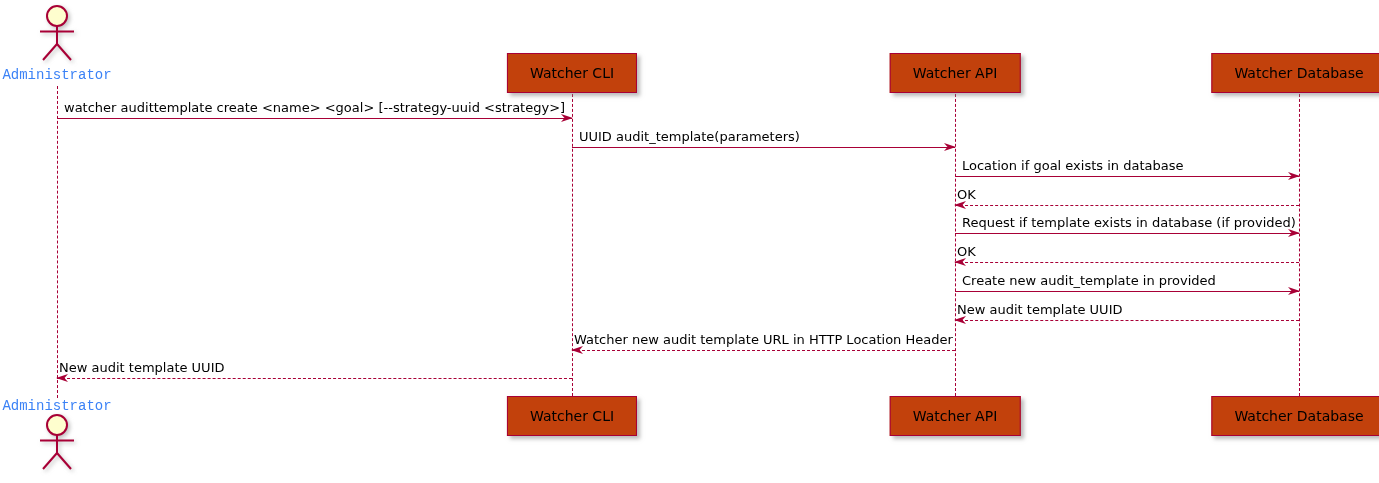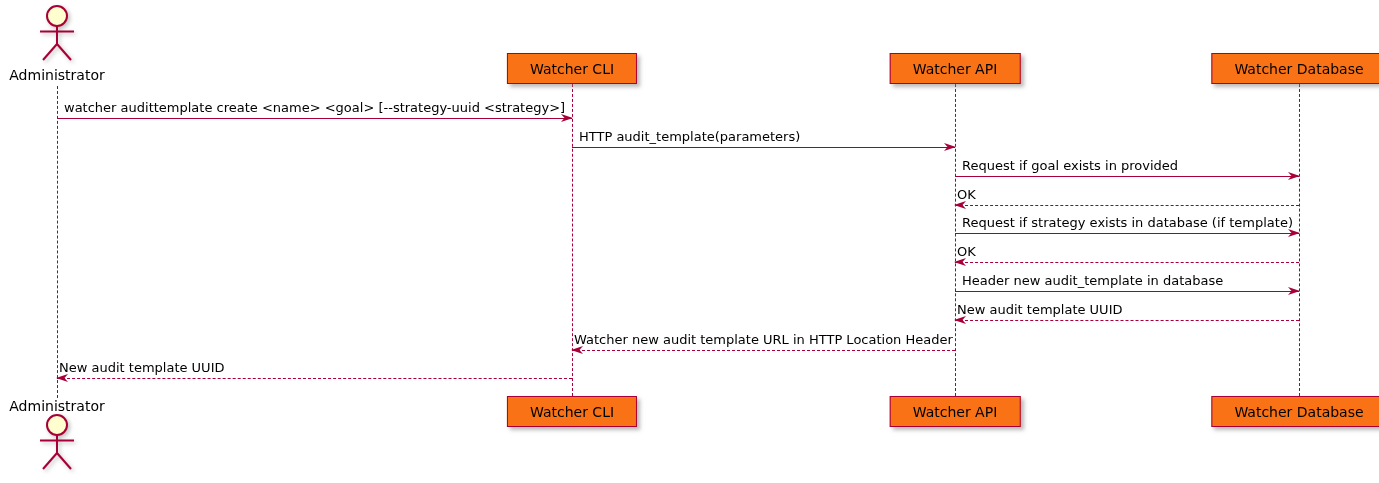"Administrator" .actor-label { color: #000000 -> #3b82f6; font-family: none -> Liberation Mono, monospace }
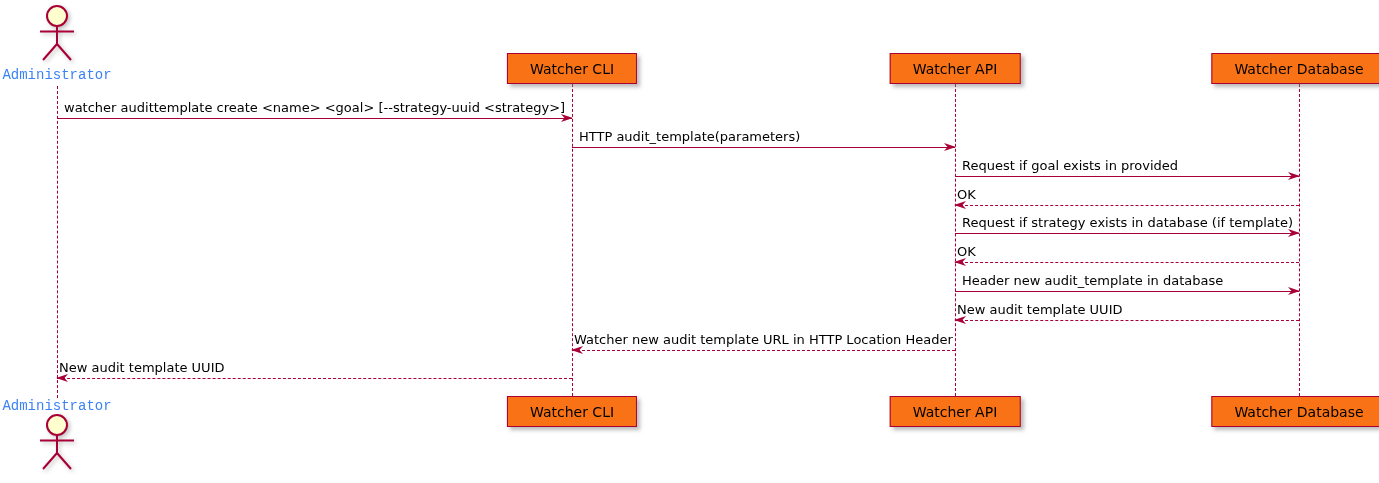"Watcher CLI" .pbox { background: #f97316 -> #c2410c; height: 31px -> 40px }
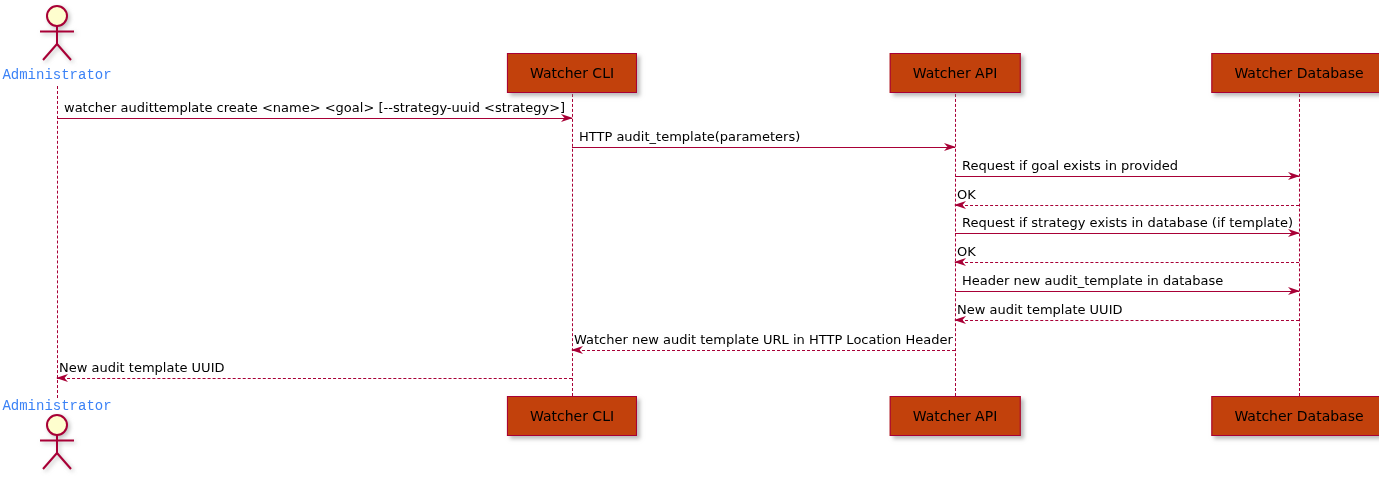"HTTP audit_template(parameters)" span.msg-label { text: HTTP -> UUID }
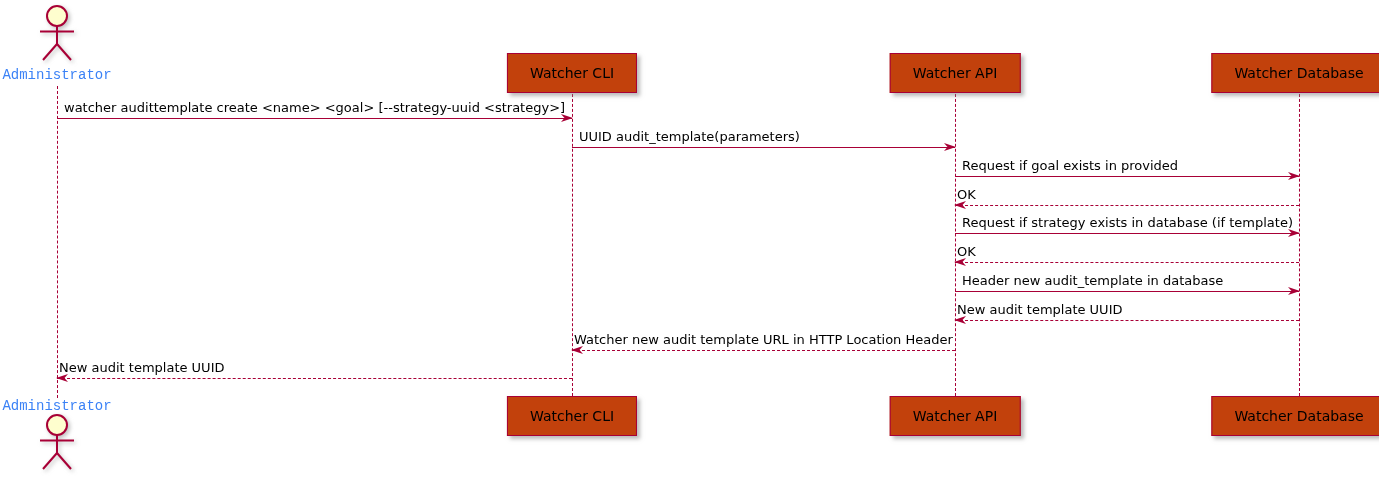"Request if goal exists in" span.msg-label { text: Request if goal exists in provided -> Location if goal exists in database }
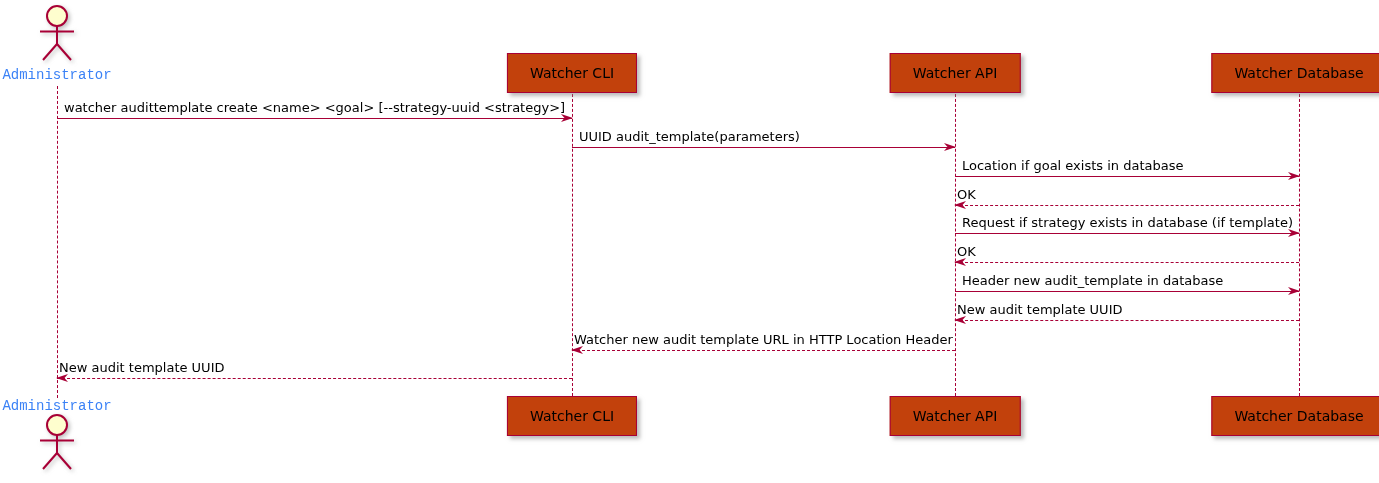"Request if strategy exists in" span.msg-label { text: strategy exists in database (if template -> template exists in database (if provided }
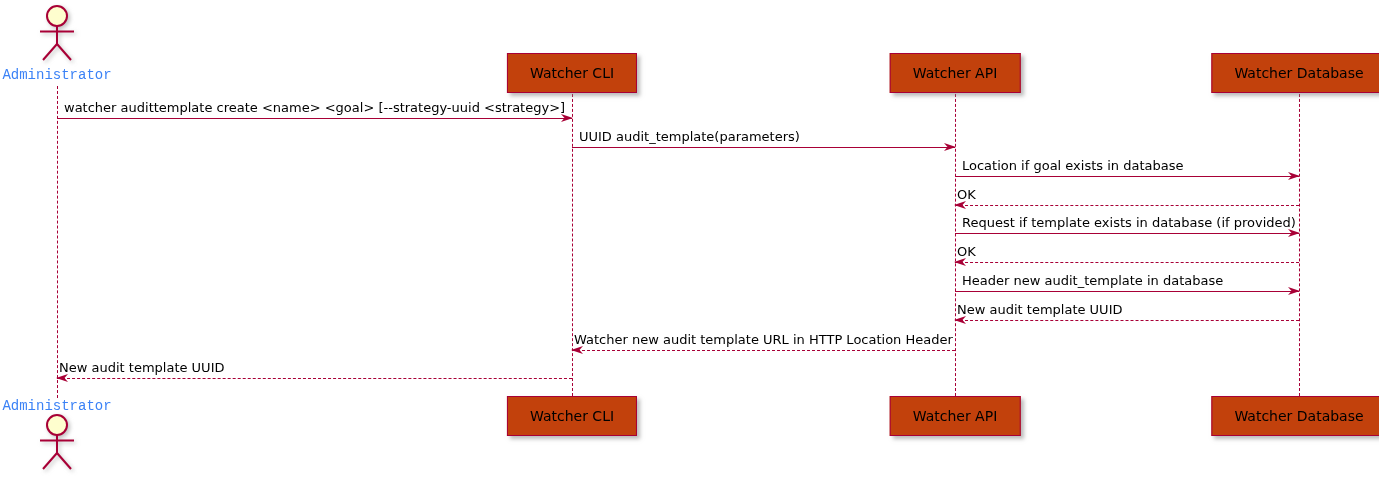"Header new audit_template in database" span.msg-label { text: Header new audit_template in database -> Create new audit_template in provided }
